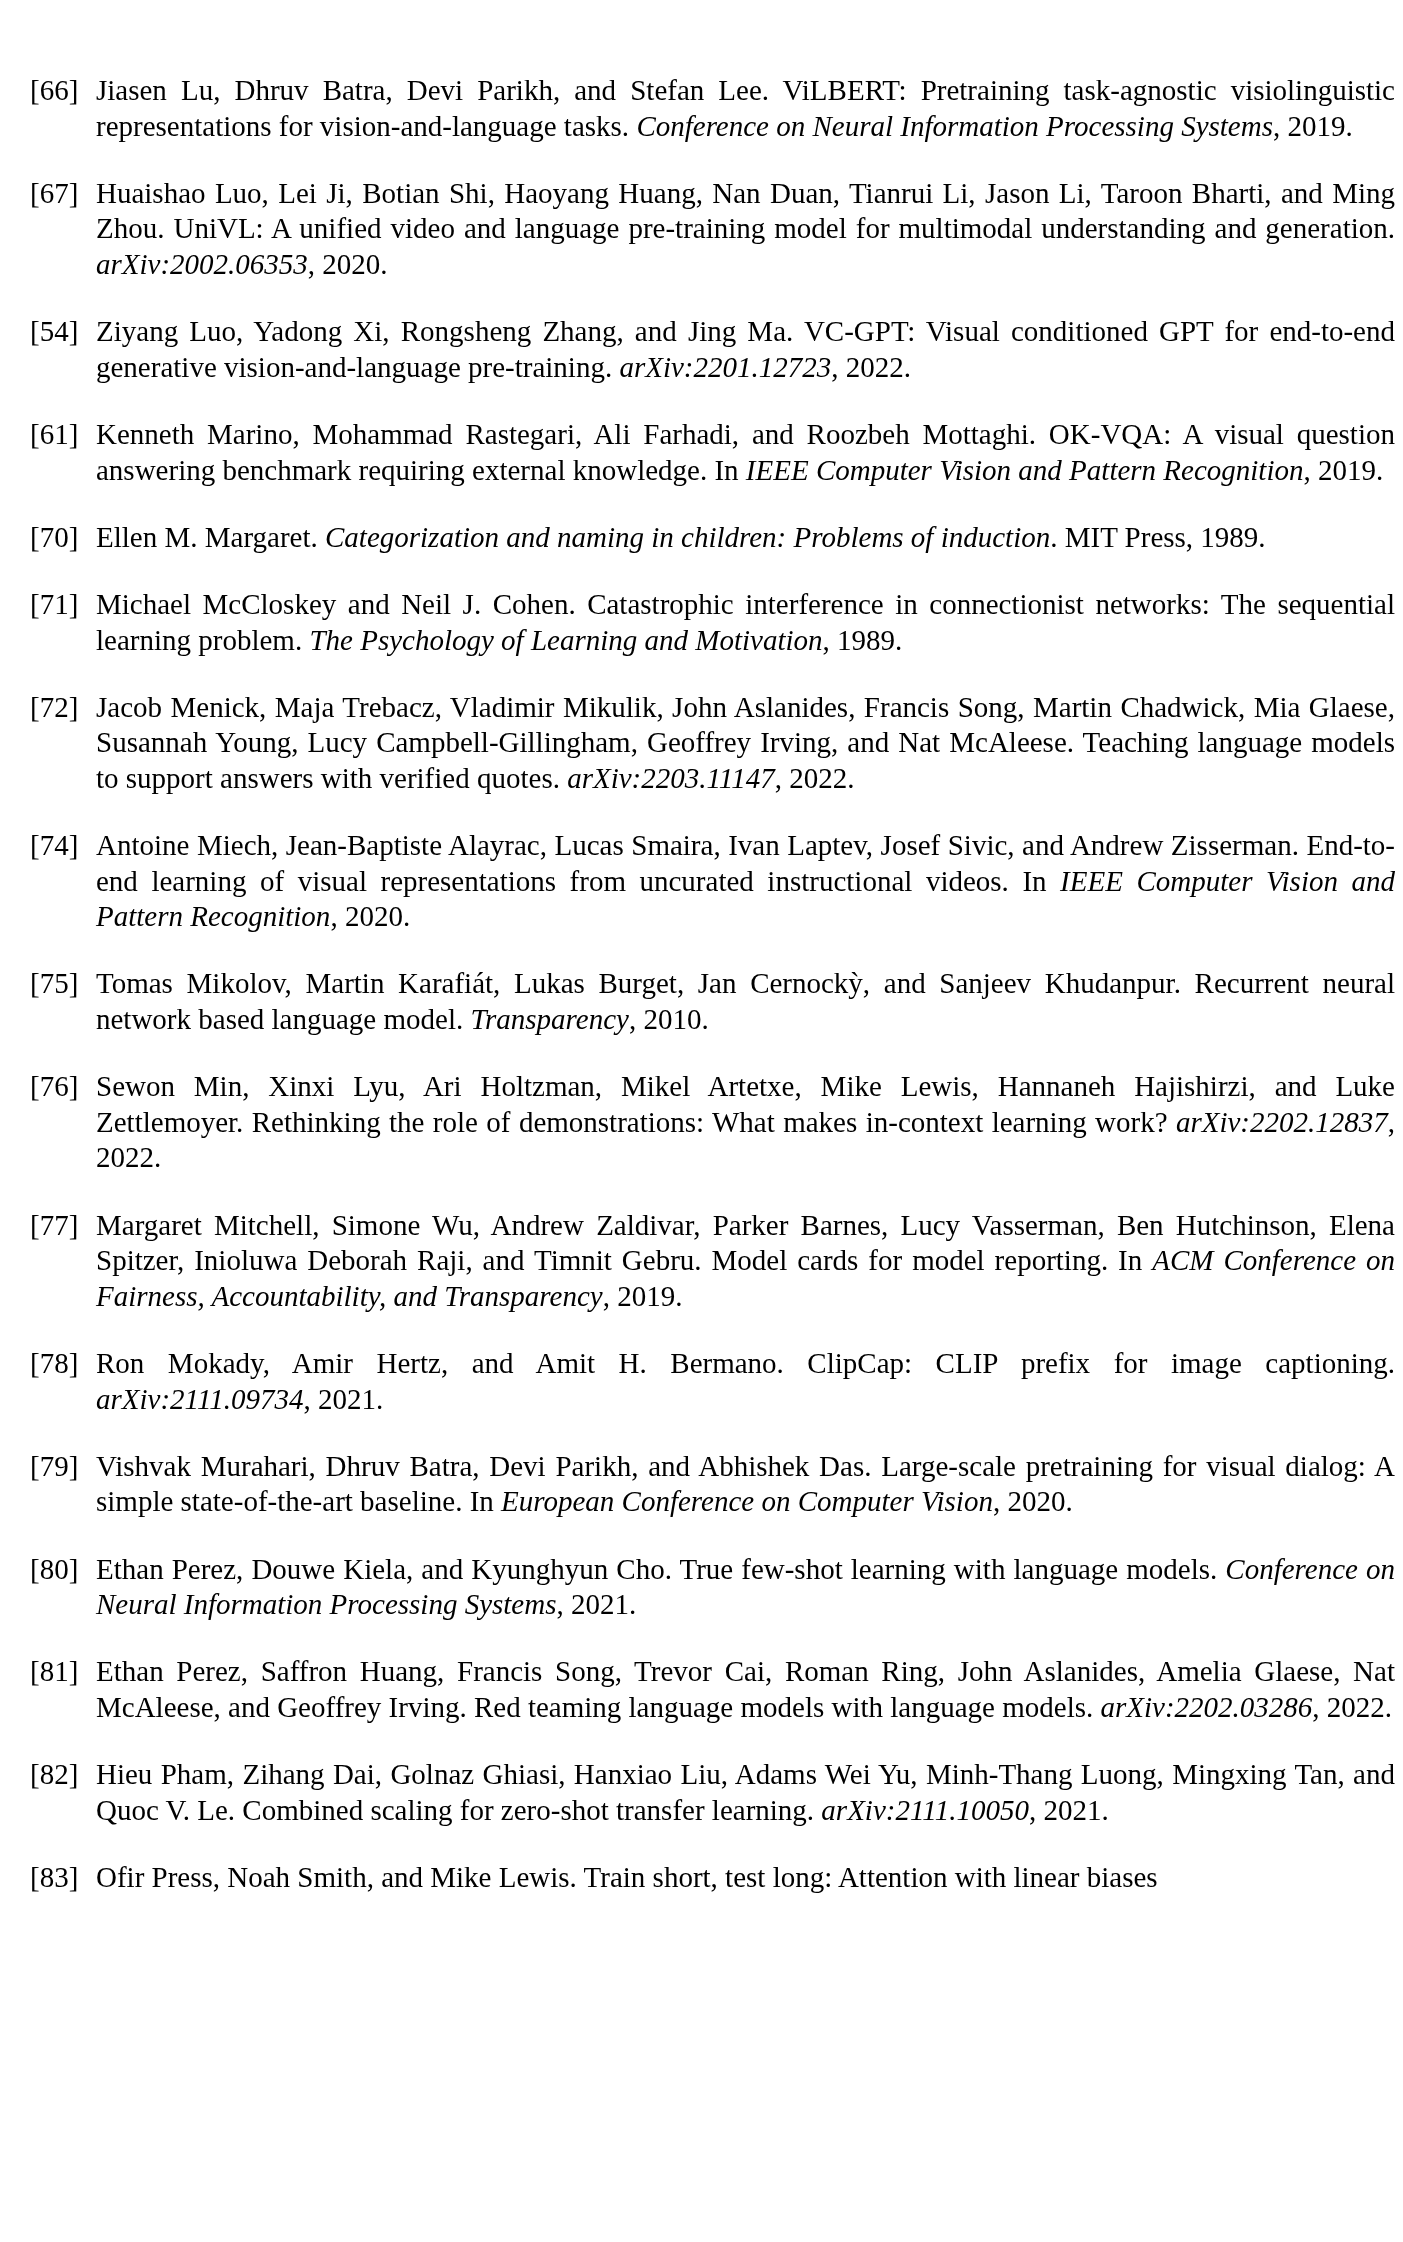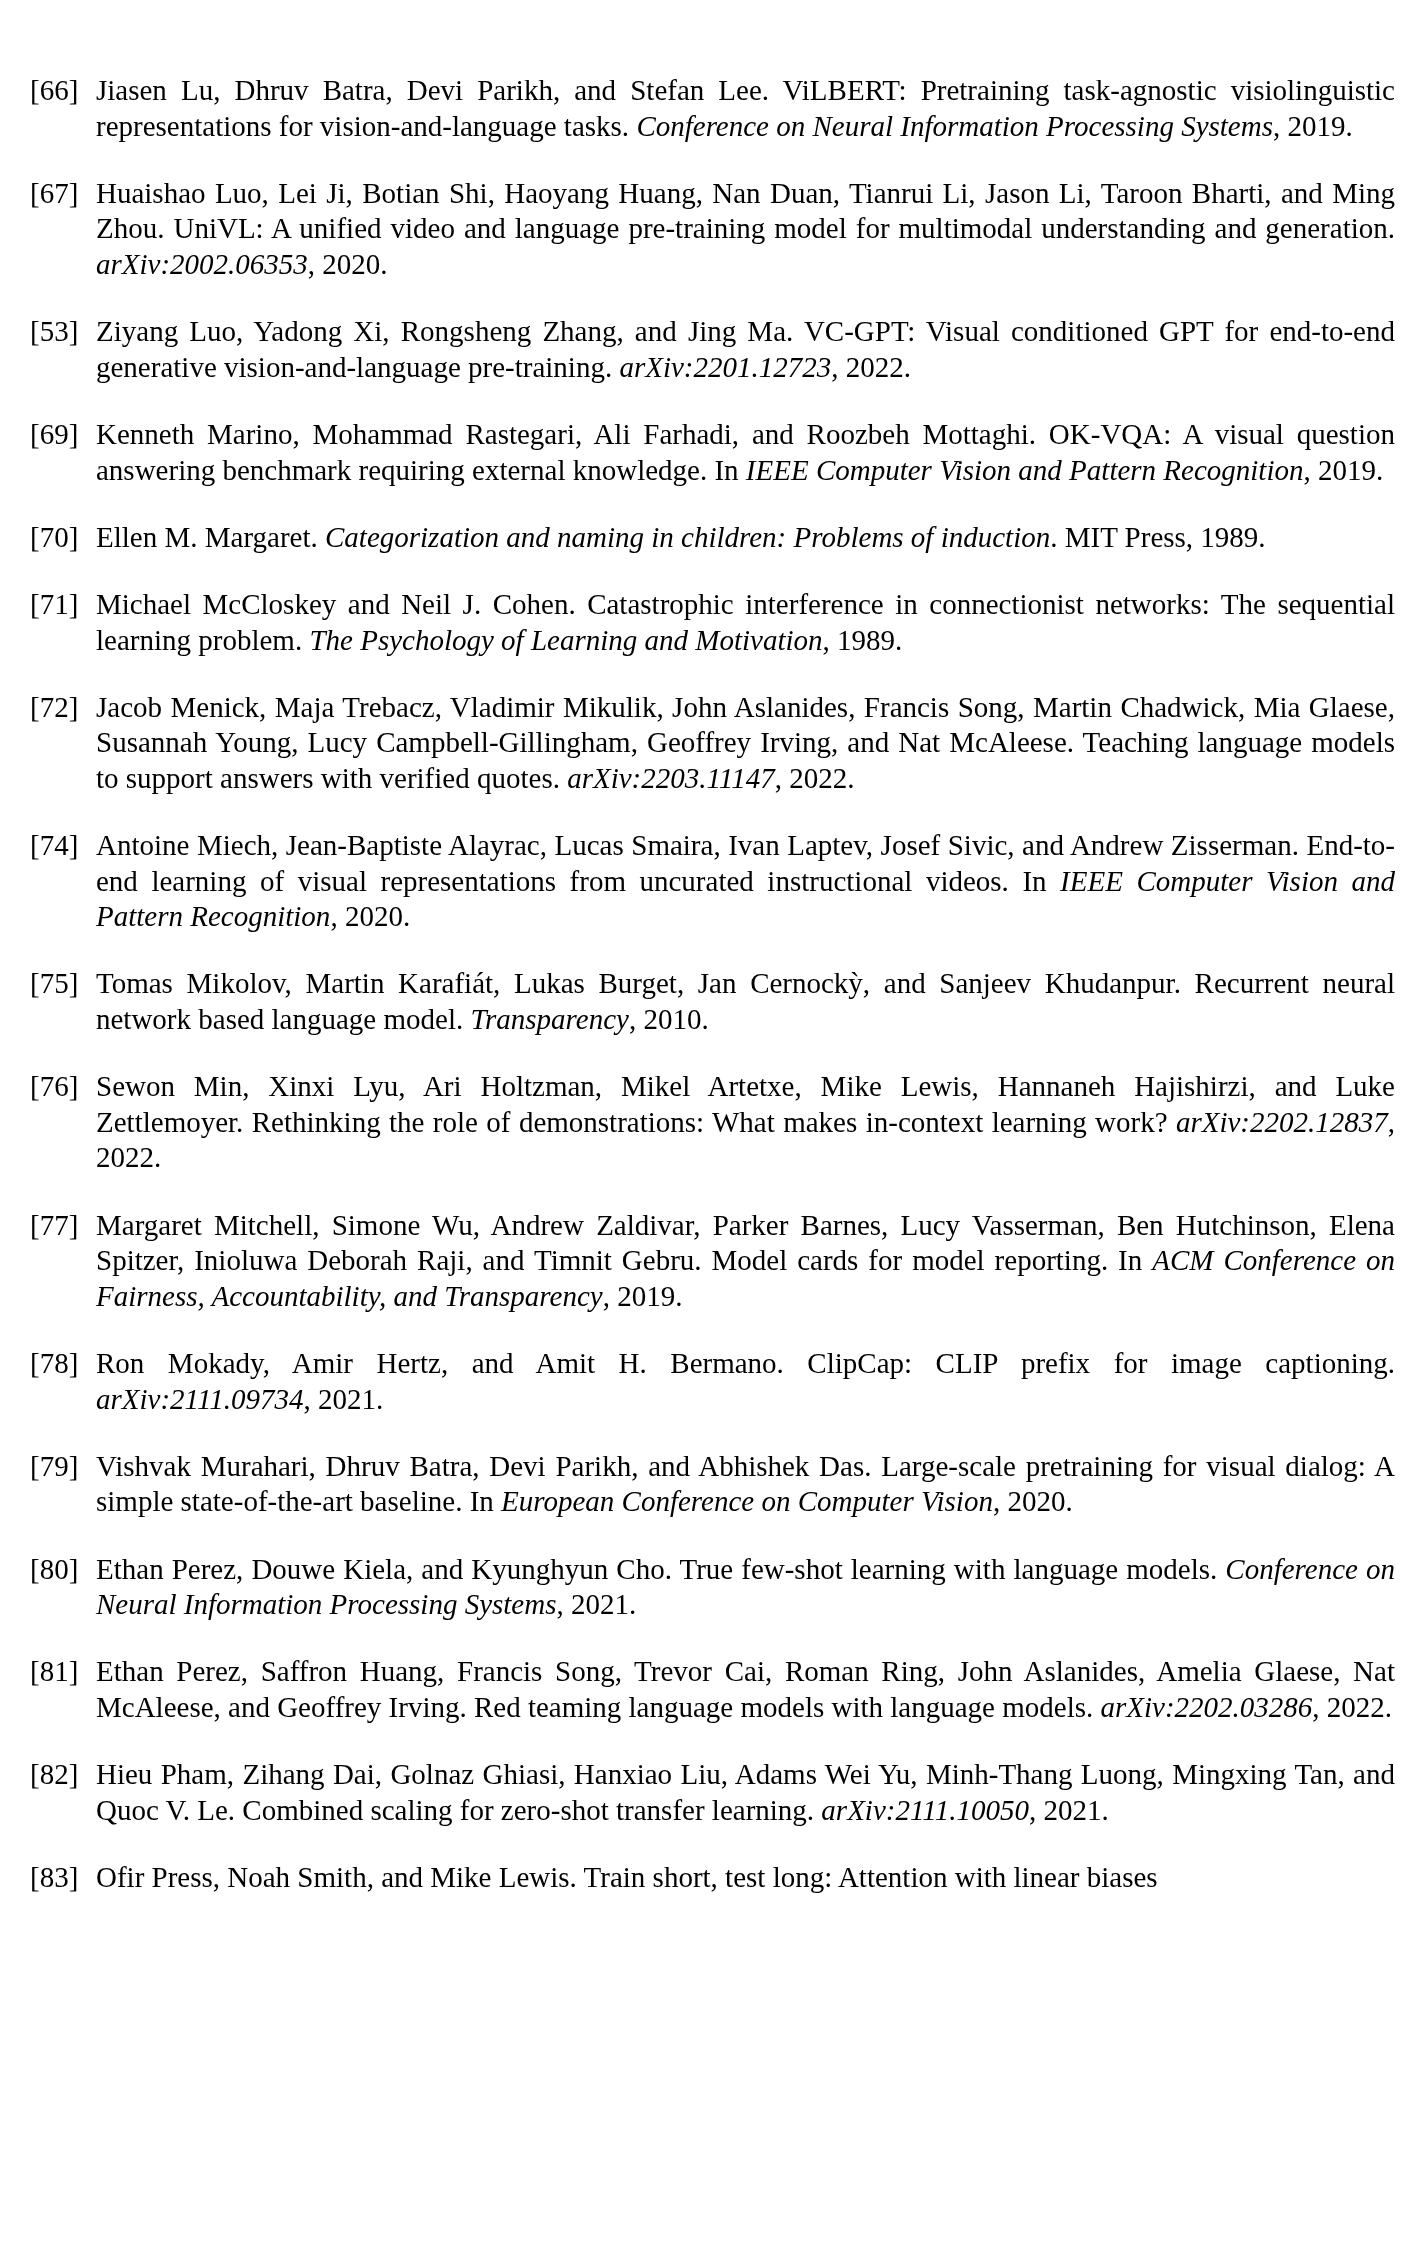"[53]" span.ref-label { text: 53 -> 54 }
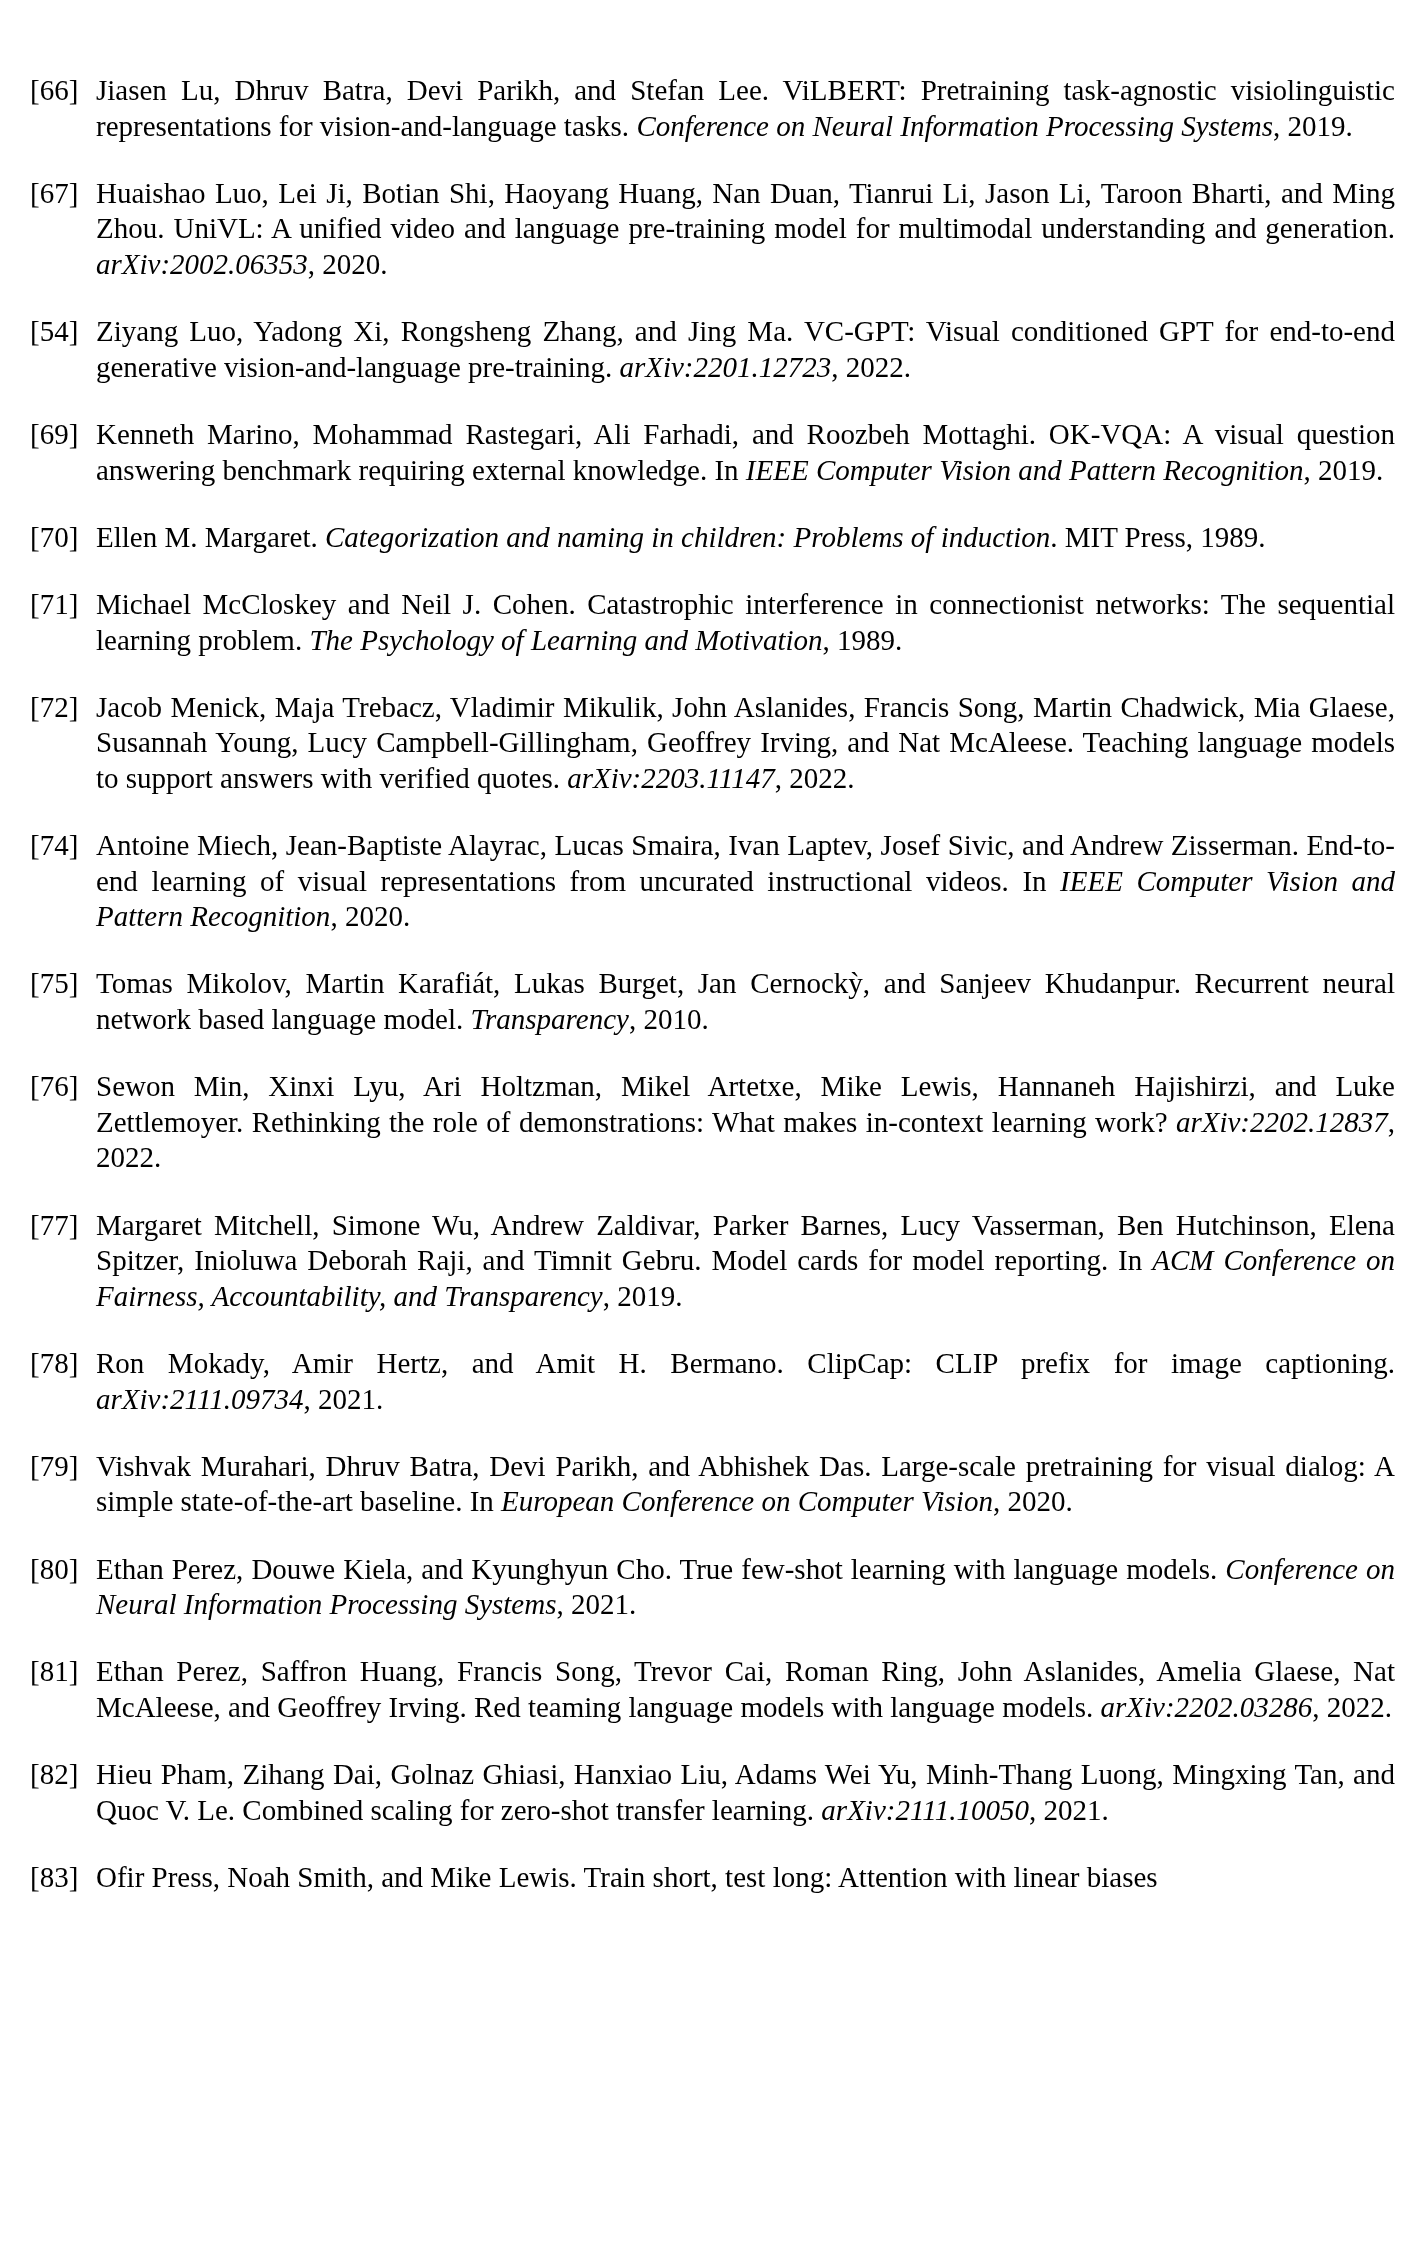"[69]" span.ref-label { text: 69 -> 61 }
